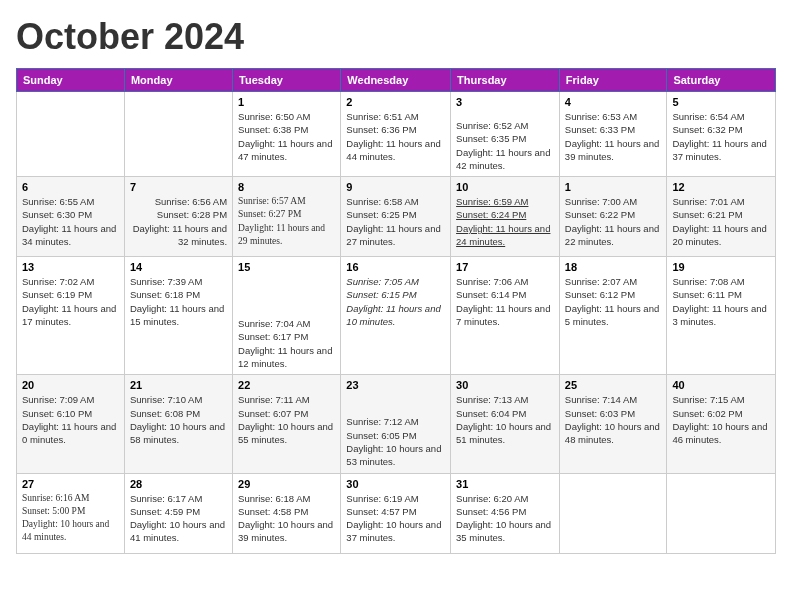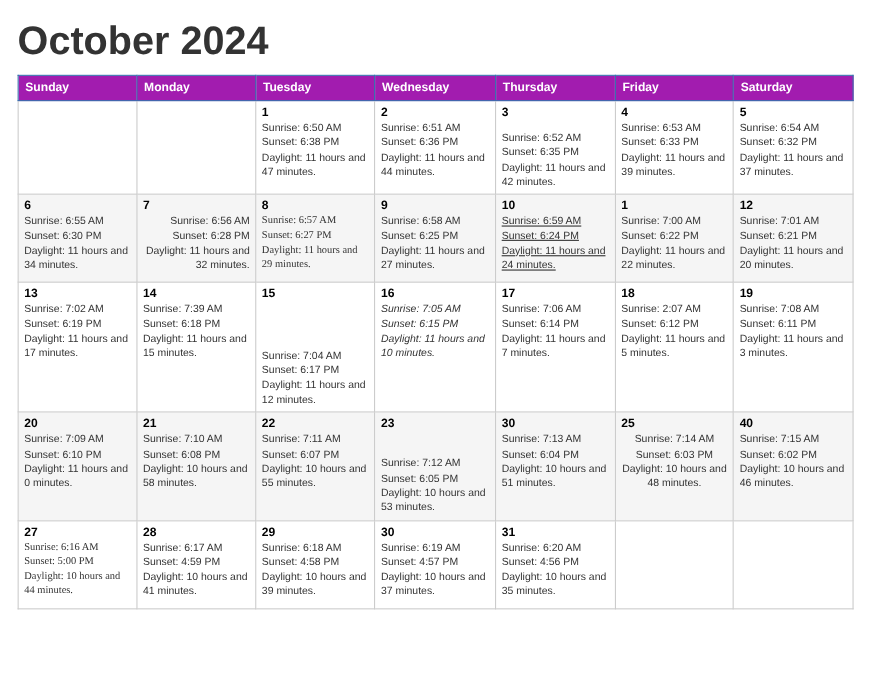"Sunrise: 7:14 AM" div.day-info { text-align: center -> none }
